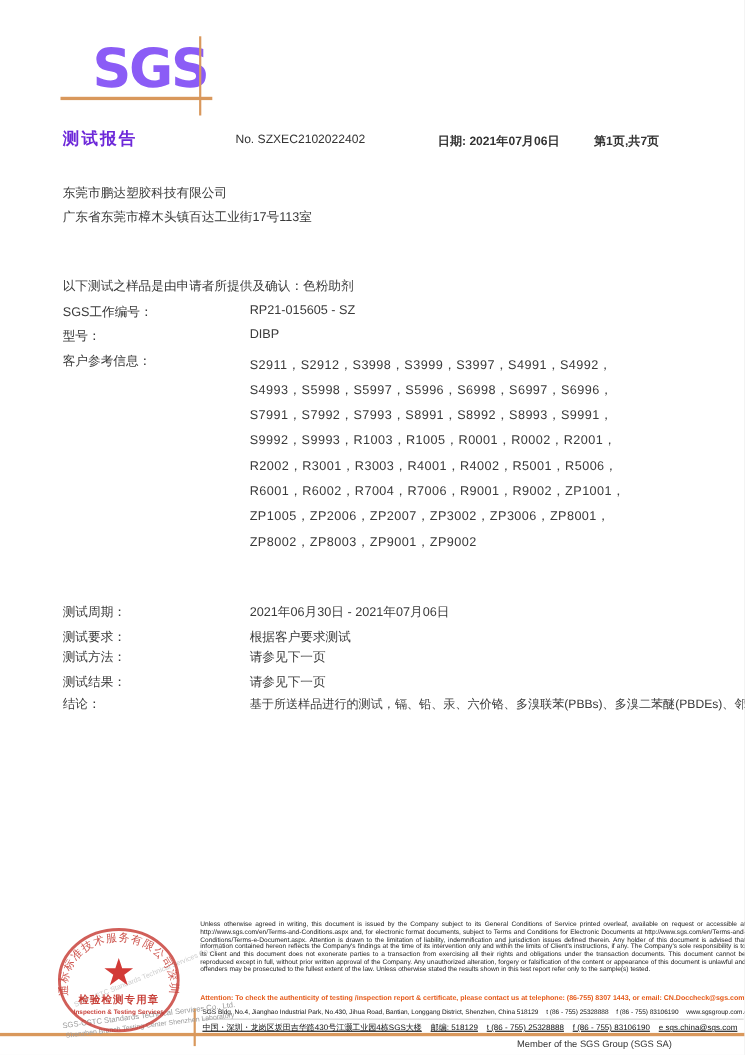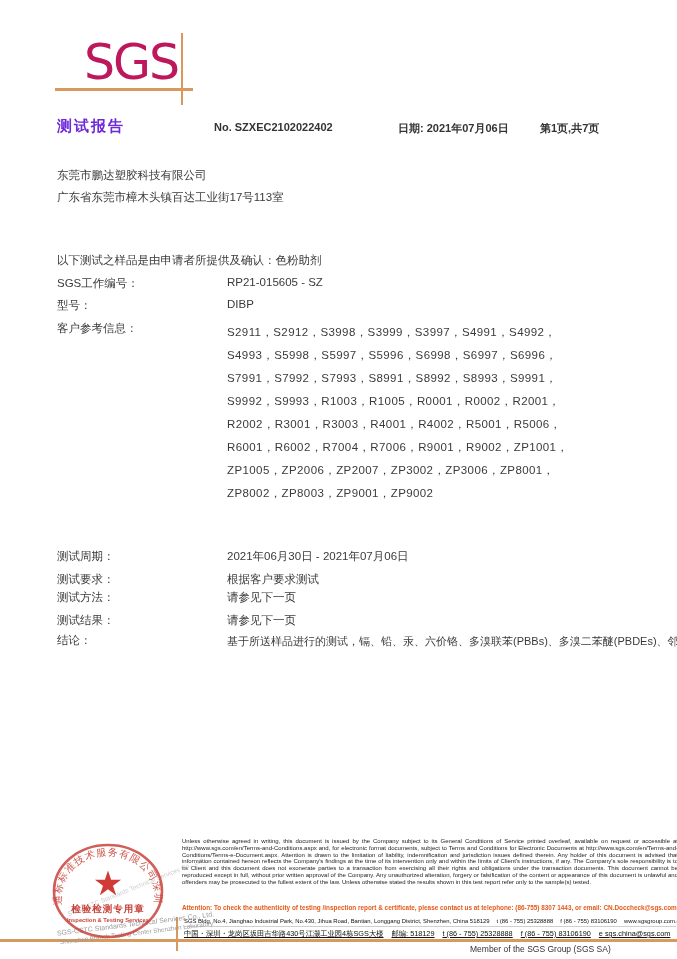"SGS" .logo-text { color: #be185d -> #8b5cf6; font-weight: normal -> bold }
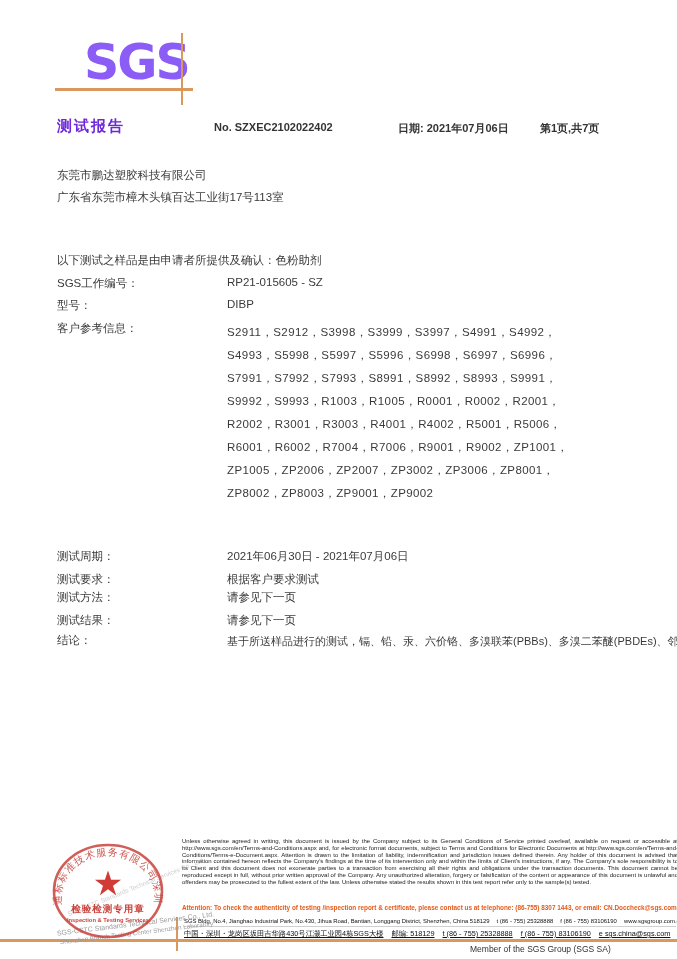"No. SZXEC2102022402" .hdr-no { font-weight: bold -> normal }
